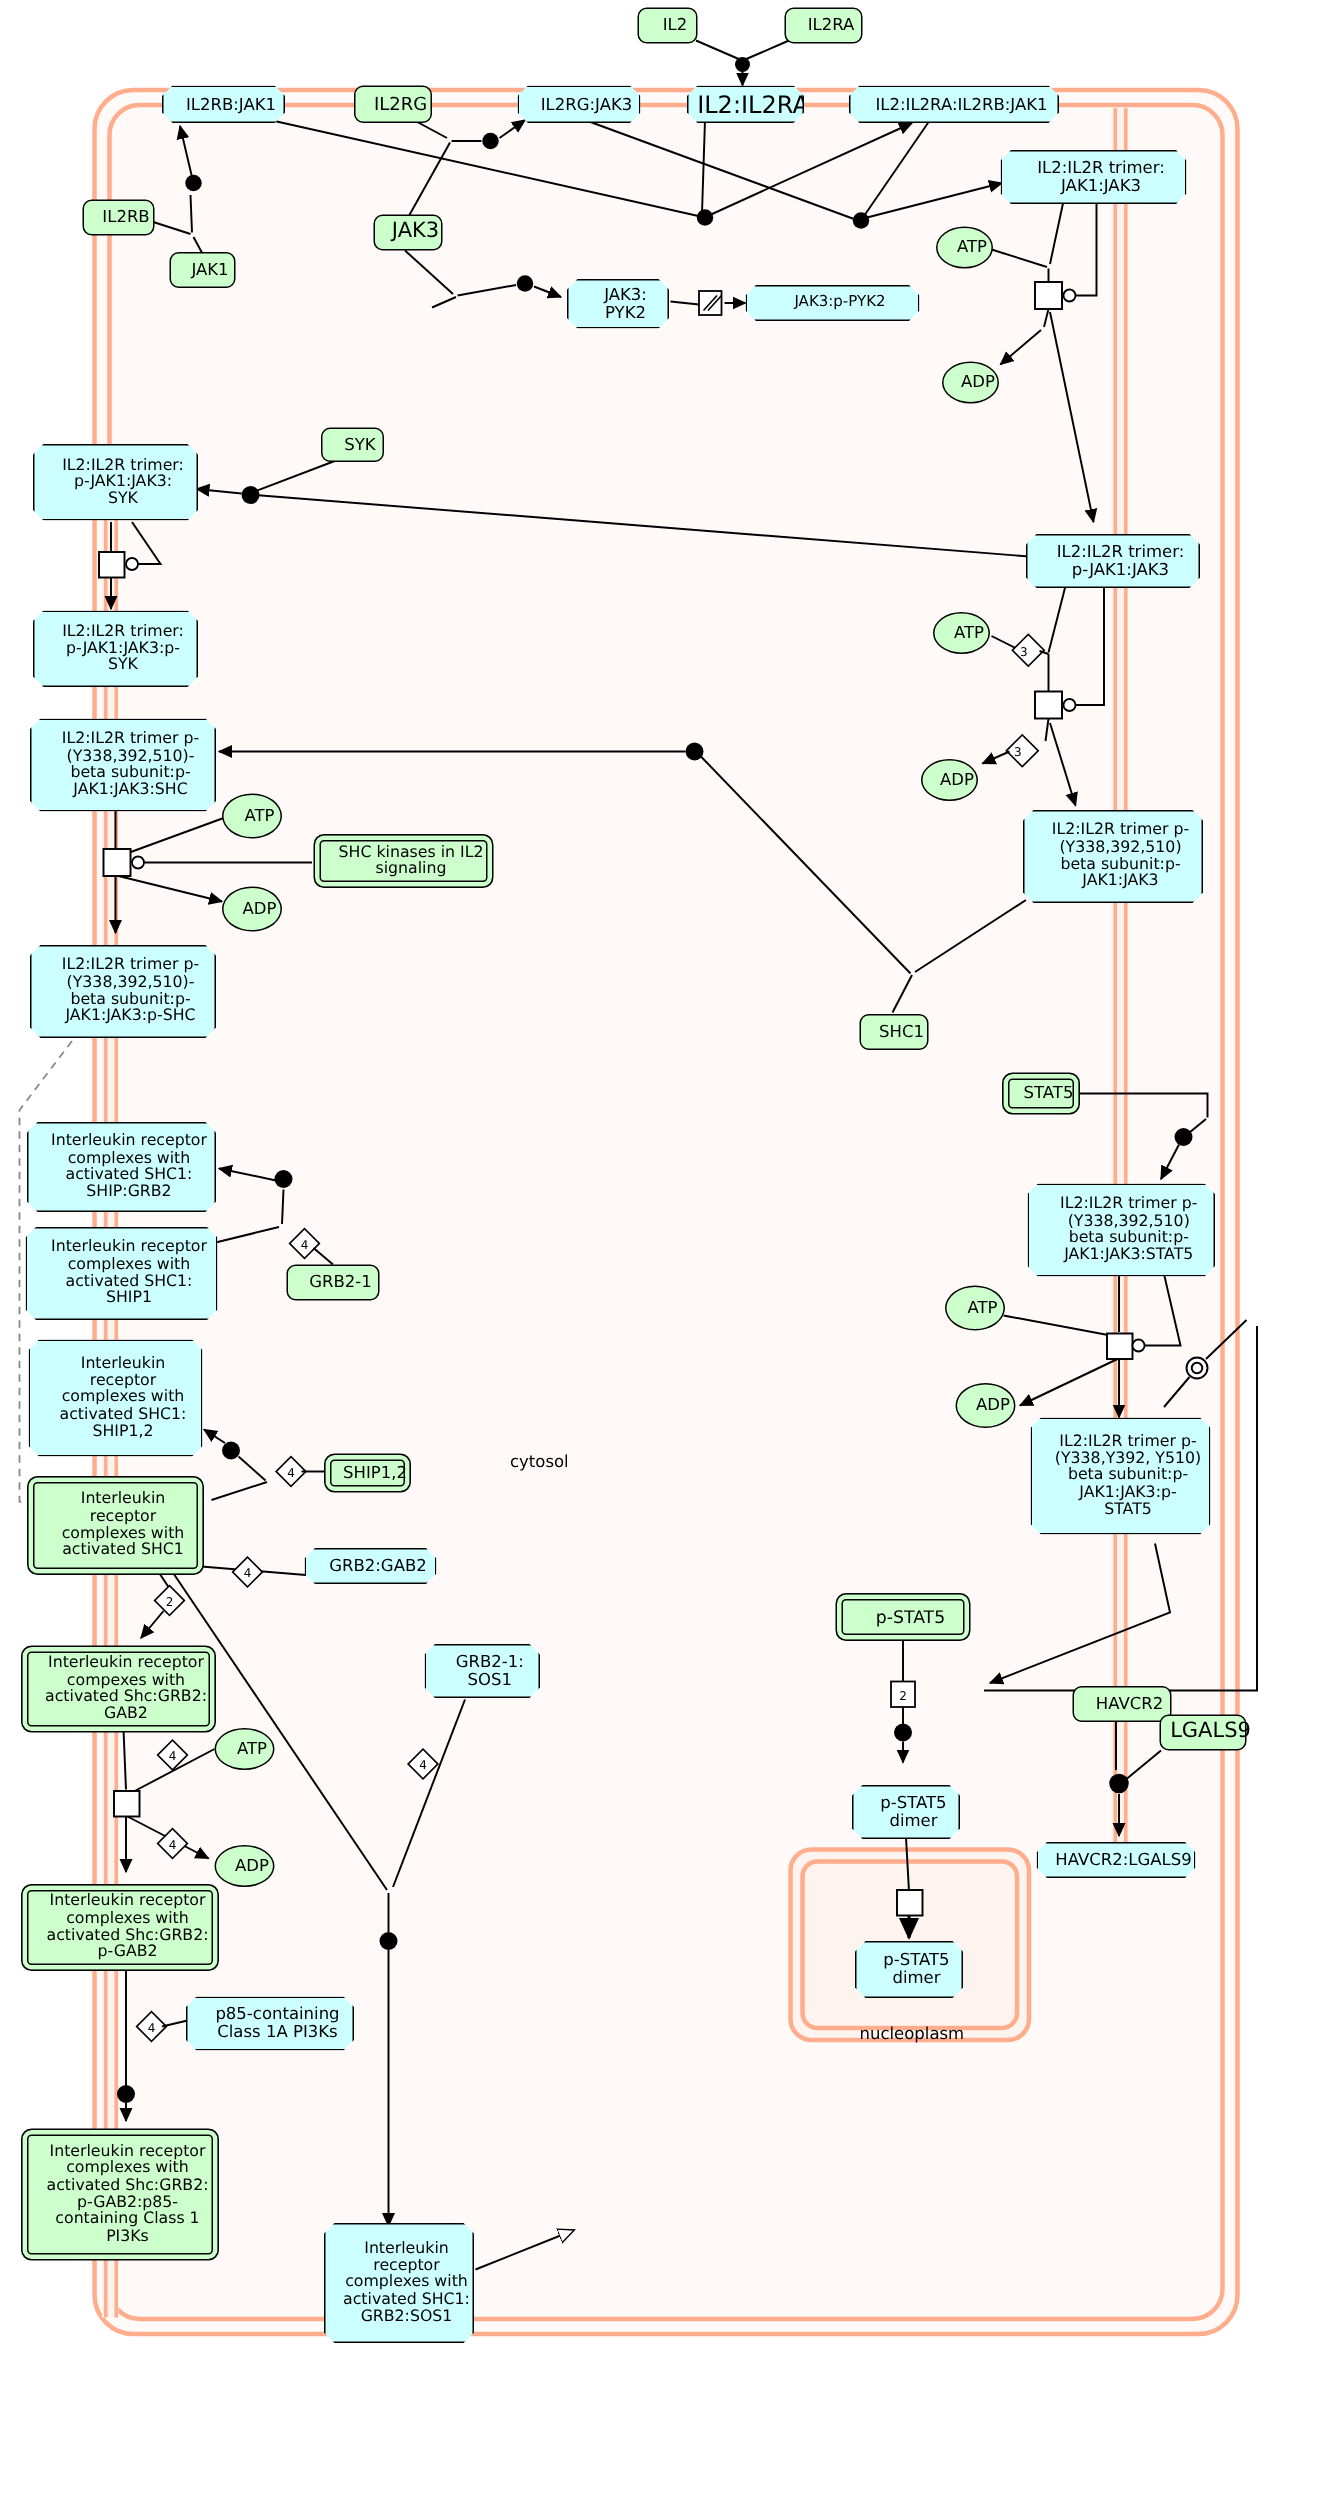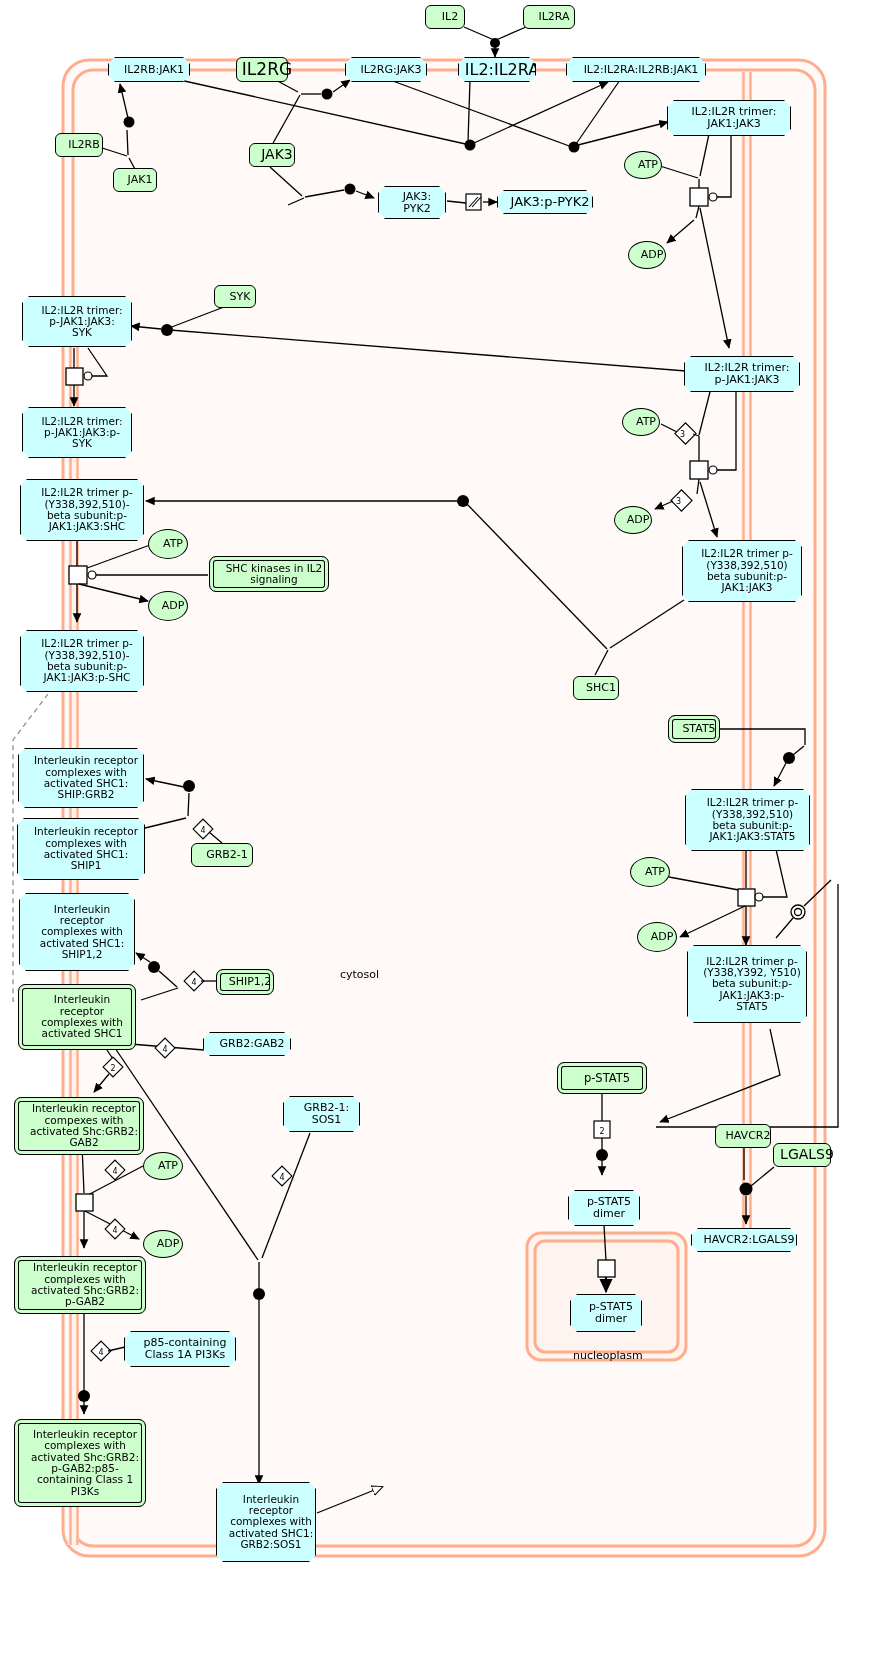"IL2RG" div.node { font-size: 17px -> 12px }
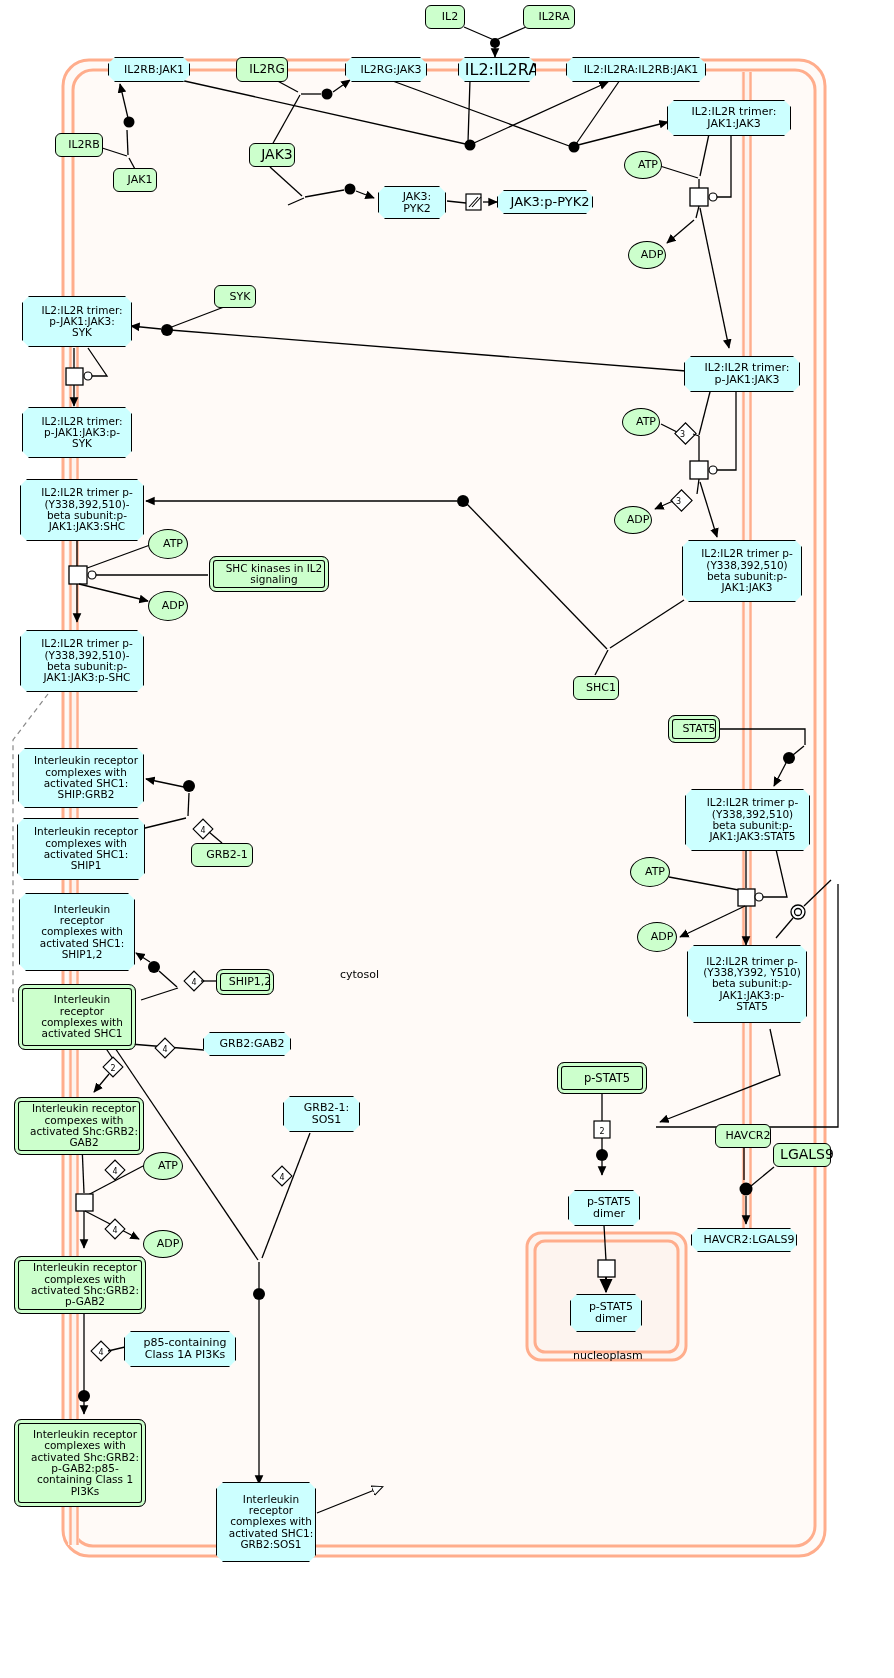"JAK3:p-PYK2" div.node { font-size: 13px -> 10px; width: 96px -> 116px }
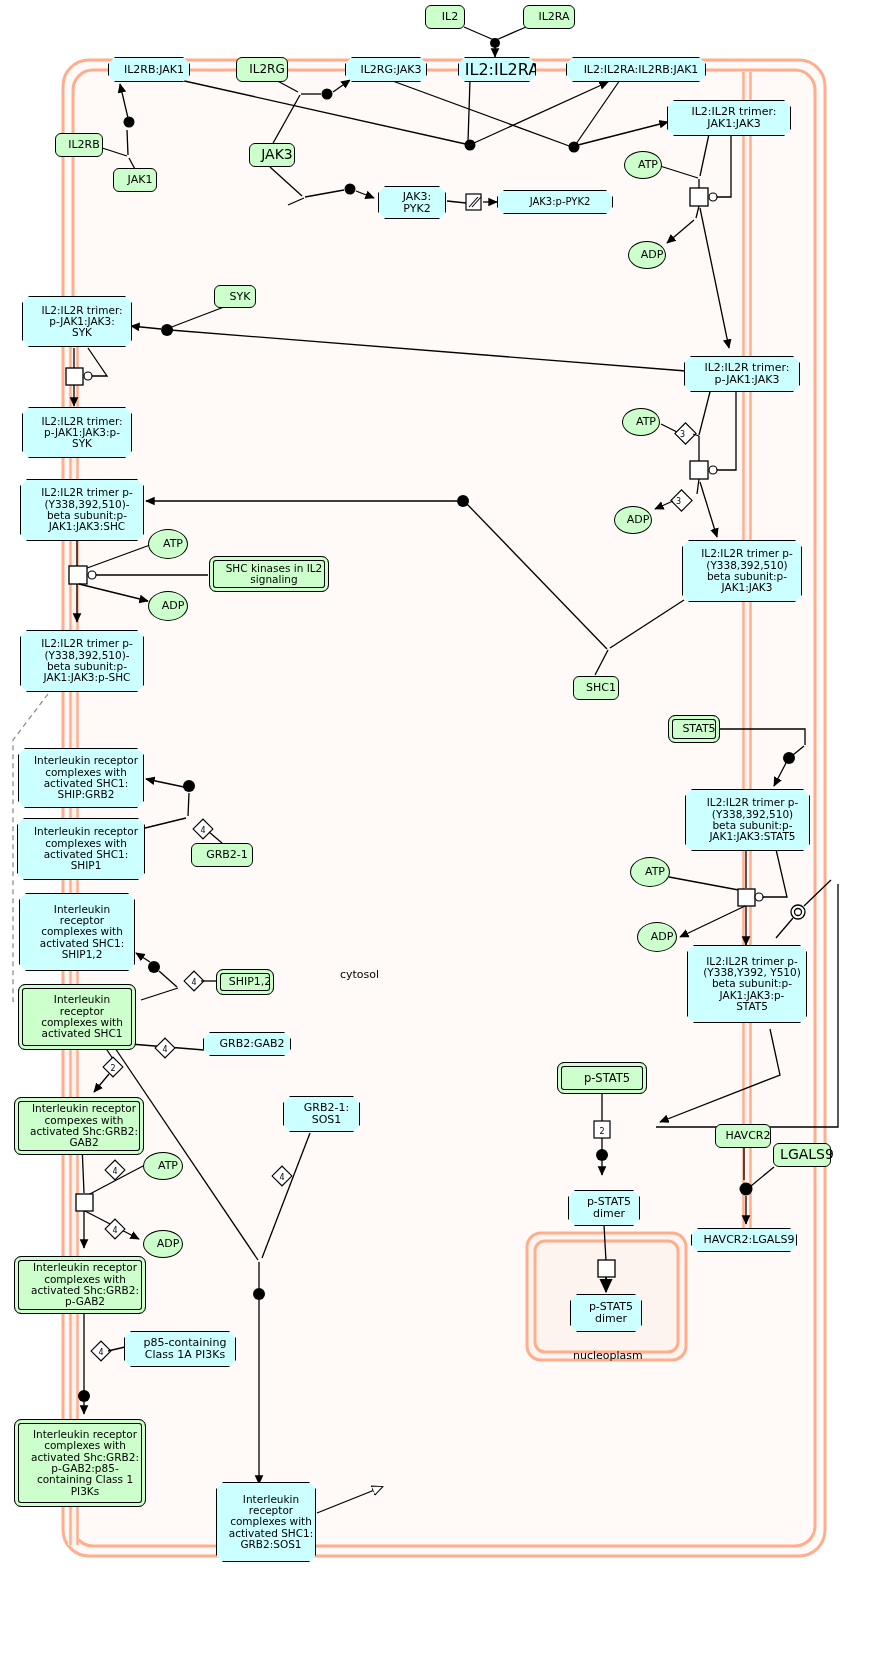"HAVCR2" div.node { width: 56px -> 66px }
